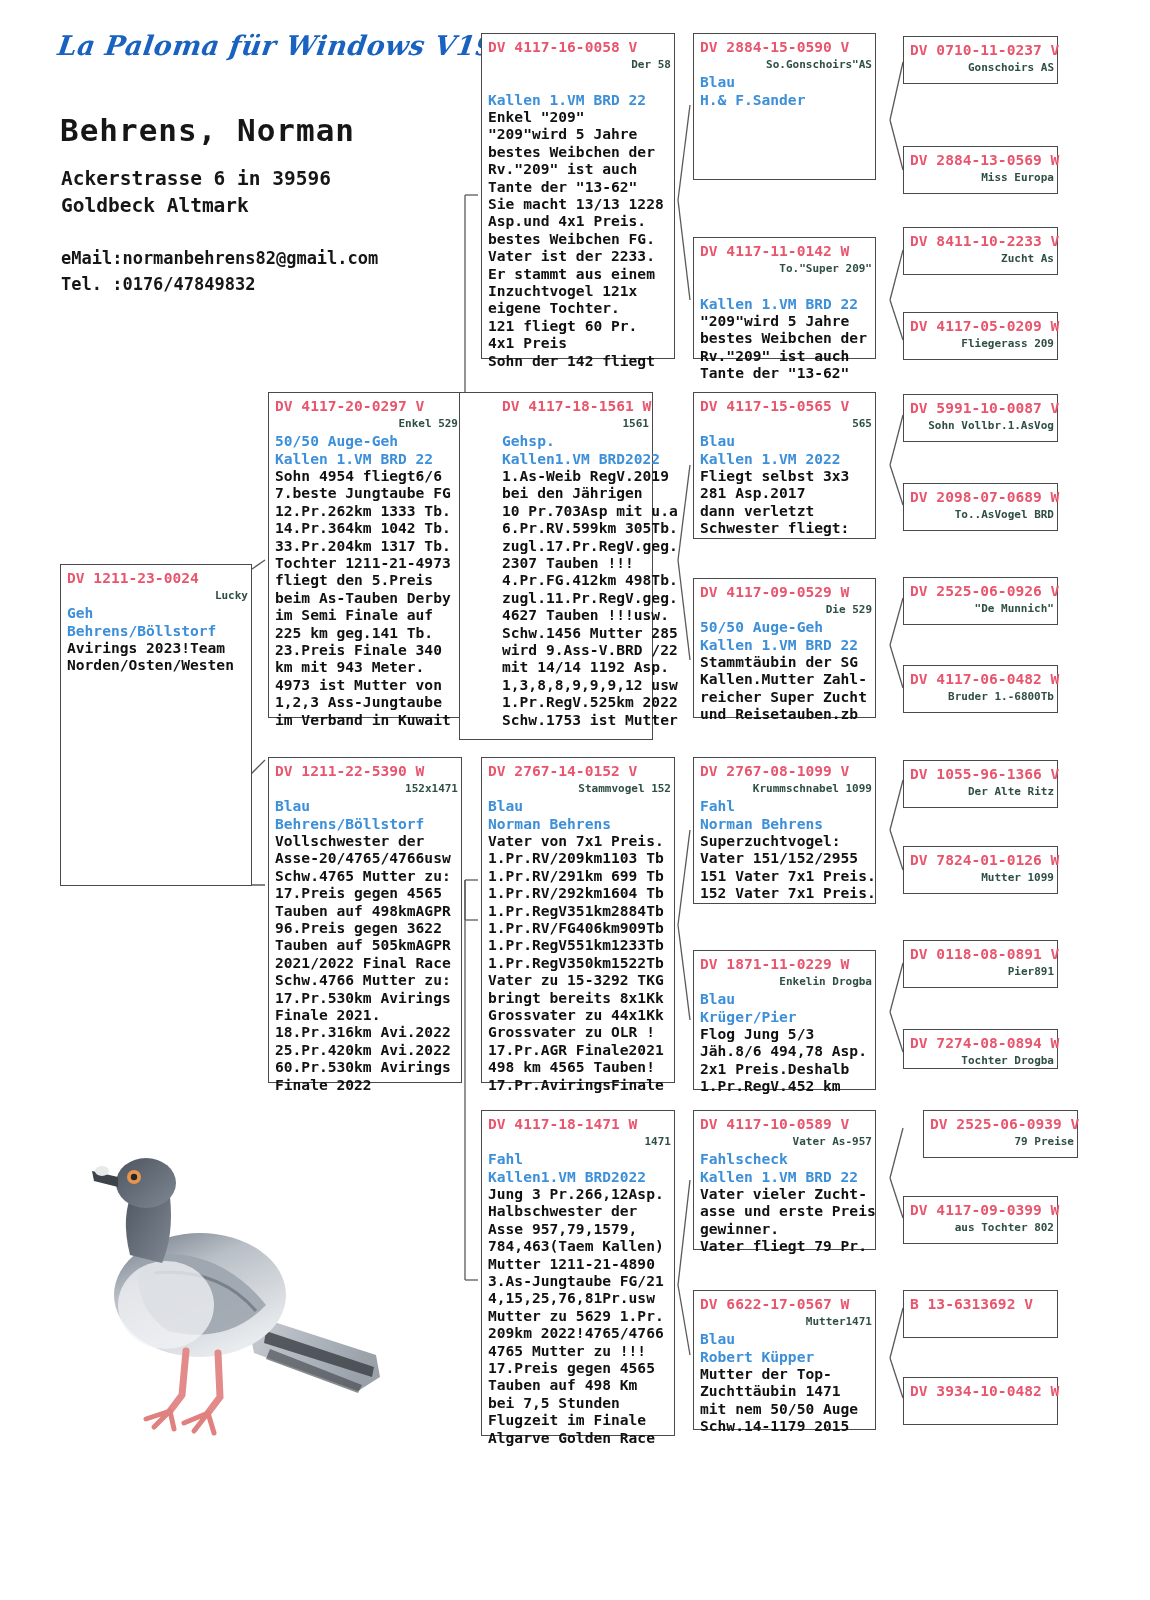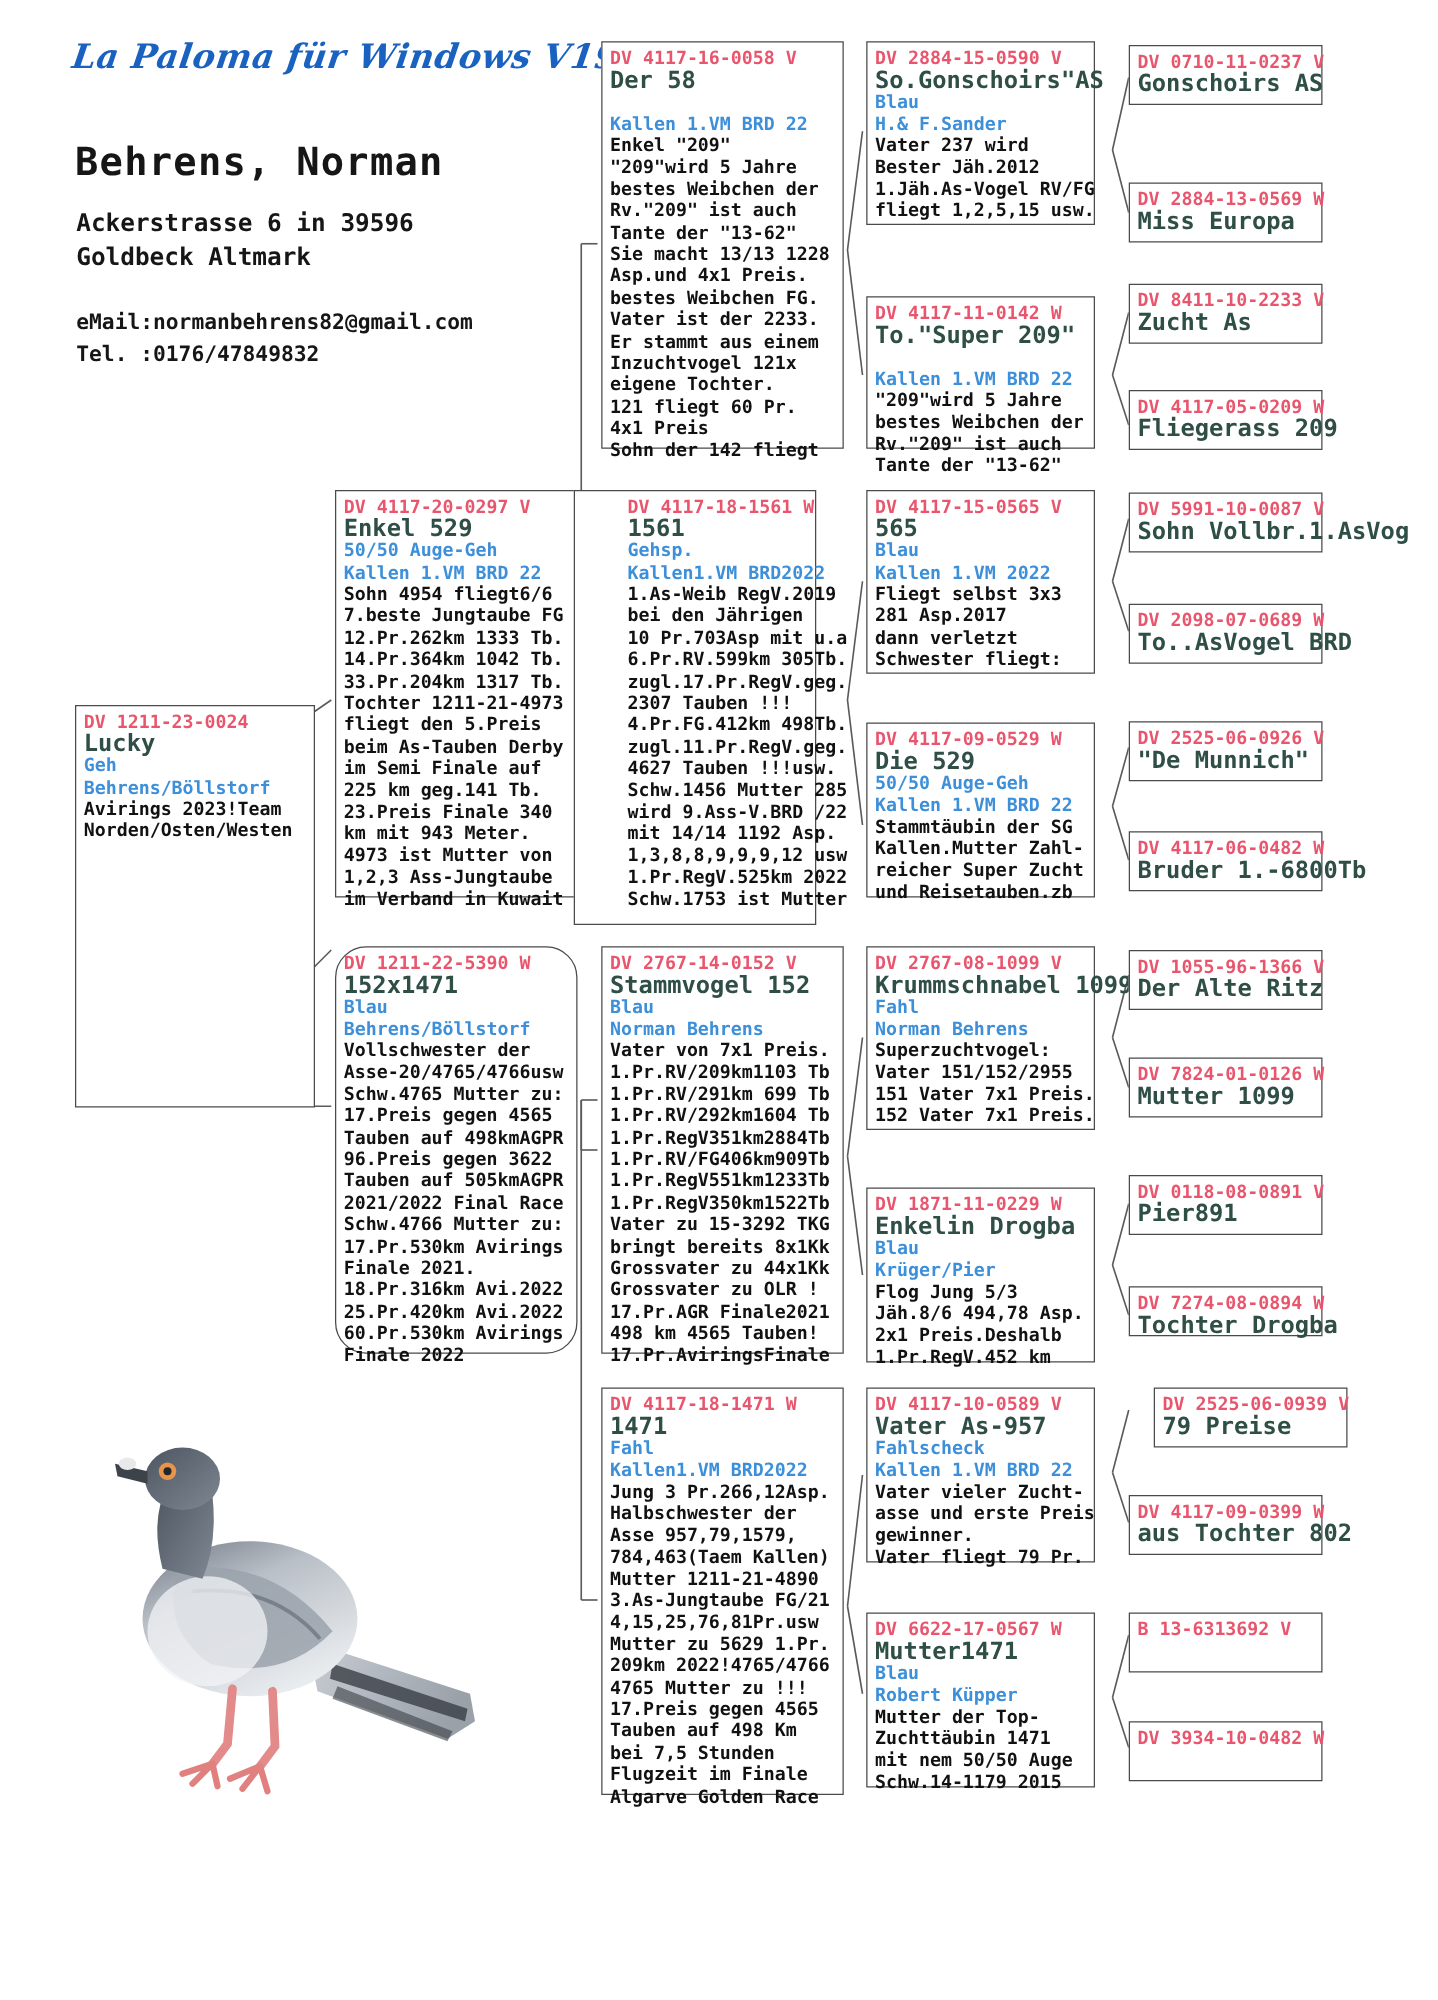"Der 58" .nickname { font-size: 19px -> 11px; text-align: none -> right }
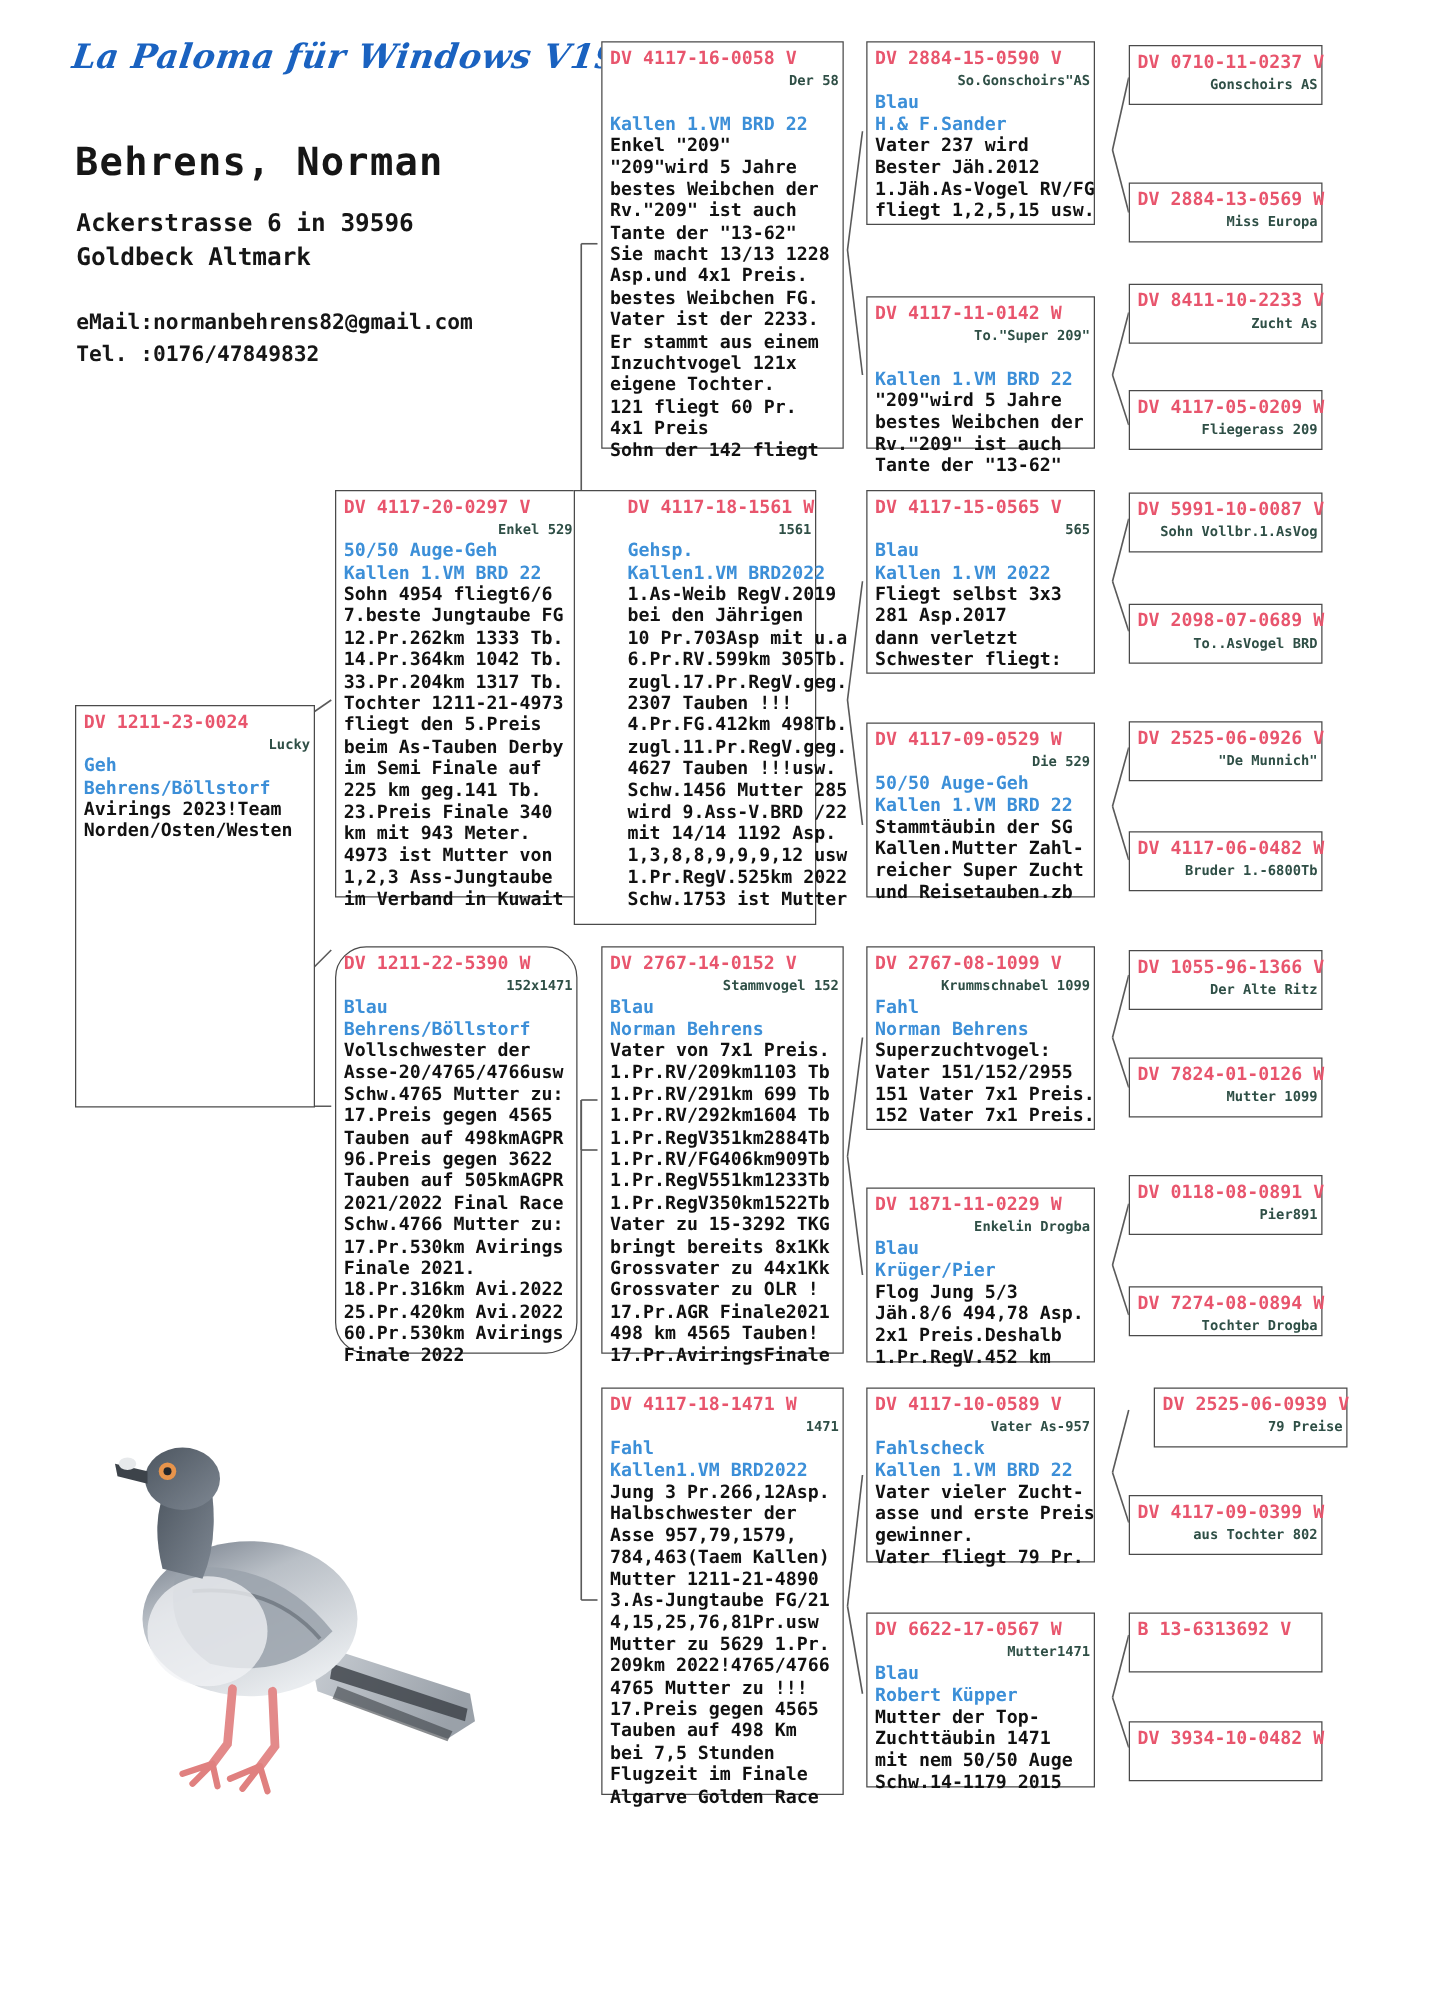"Vater 237 wird" div.notes { html: <div>Vater 237 wird Bester Jäh.2012 1.Jäh.As-Vogel RV/FG fliegt 1,2,5,15 usw.</div> -> none }
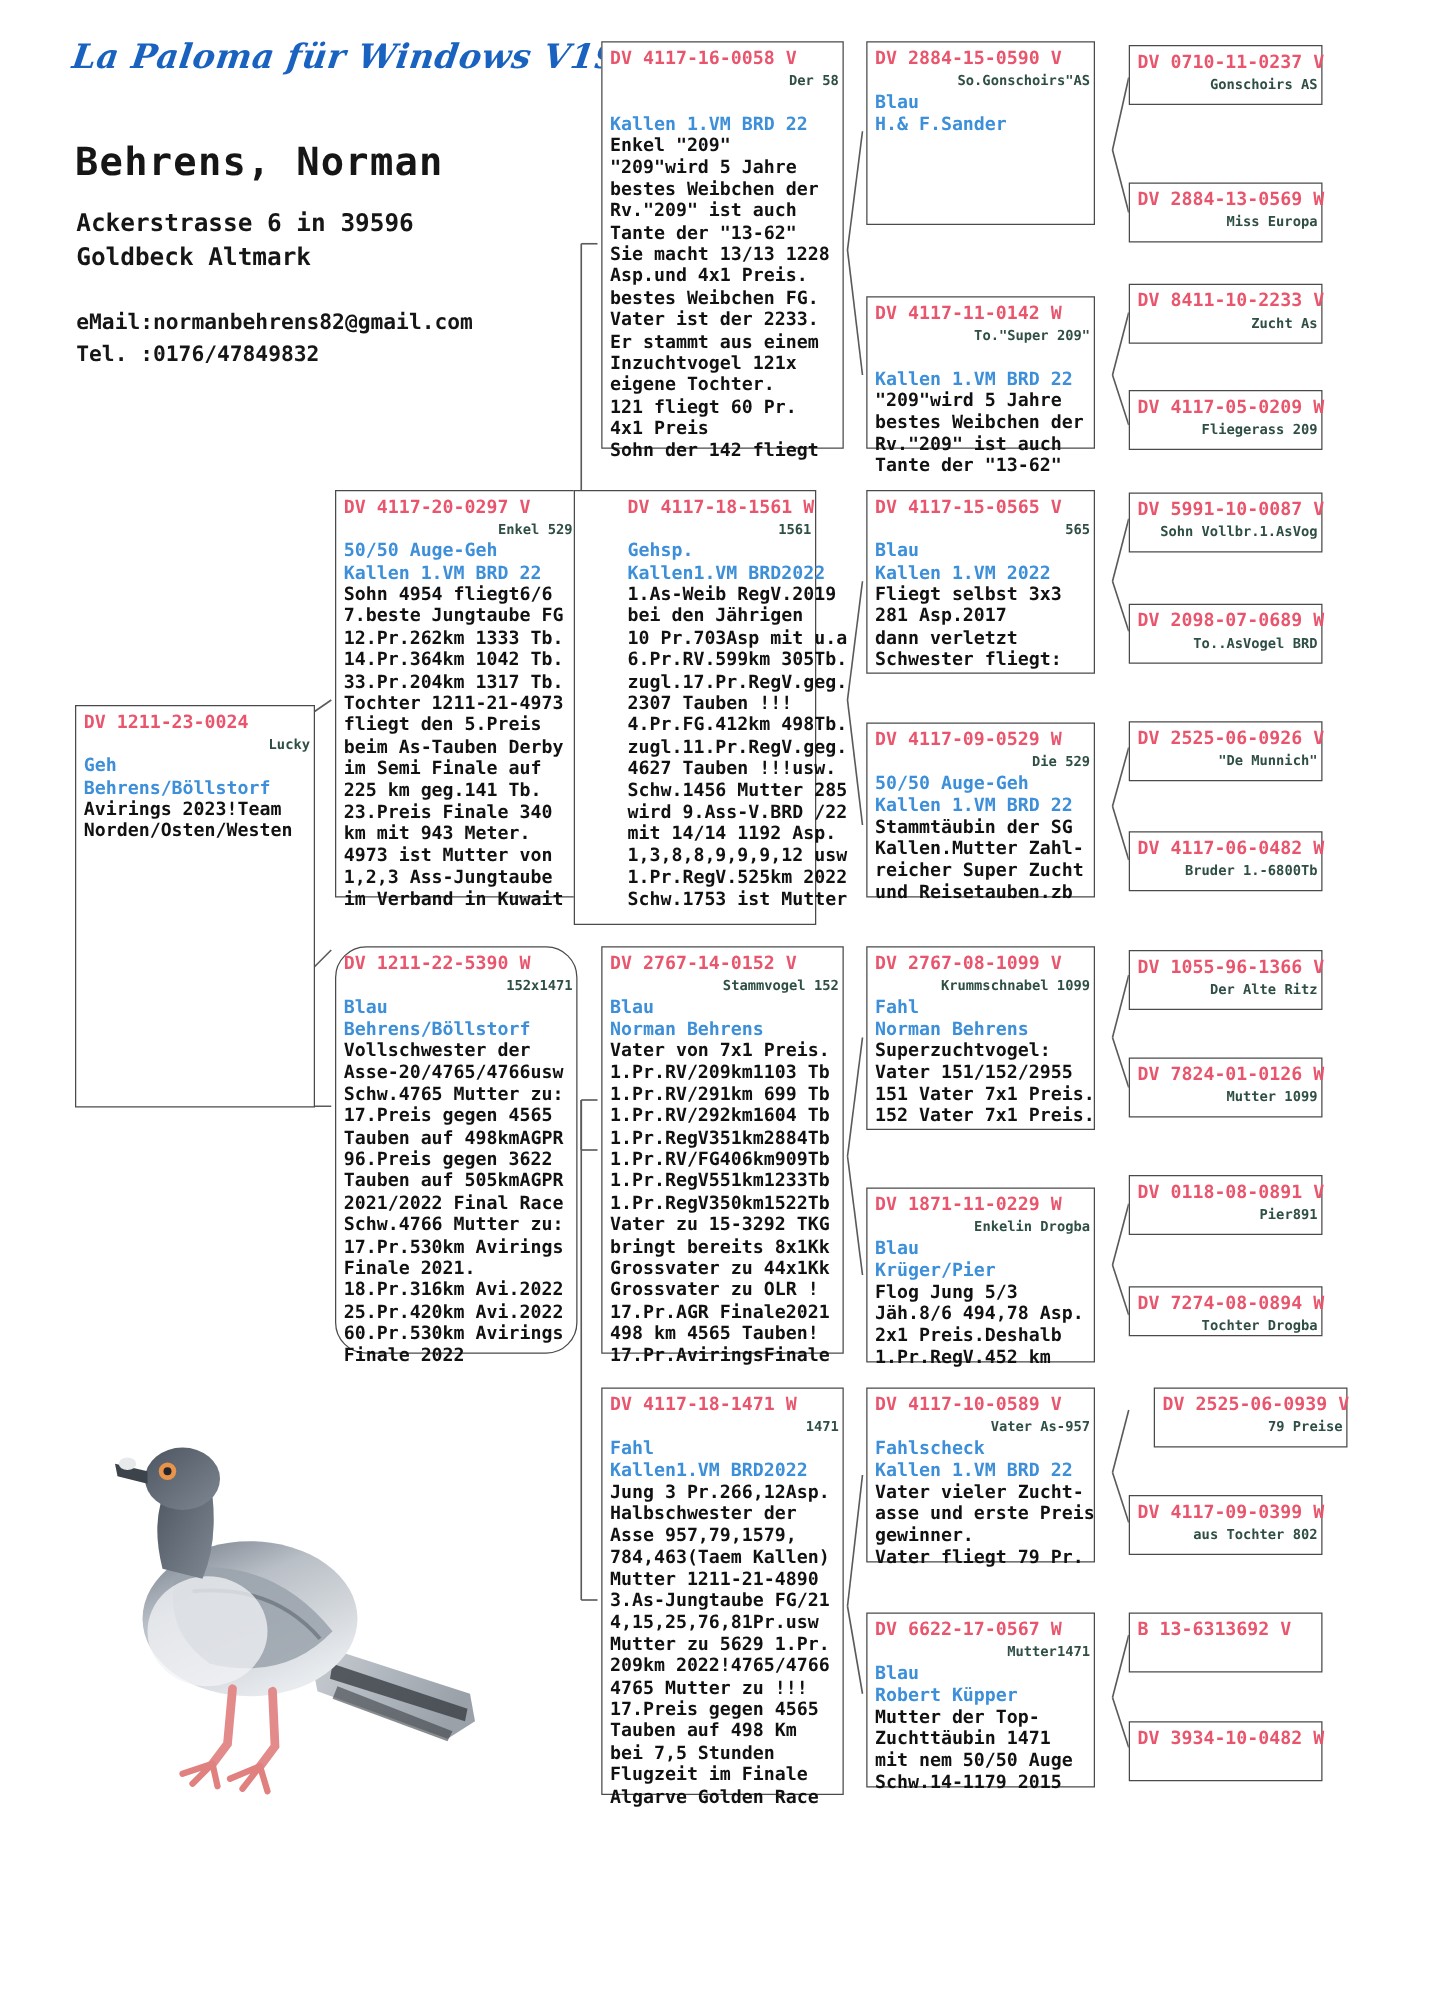"DV 1211-22-5390 W" div.ped-box { border-radius: 25px -> none }
